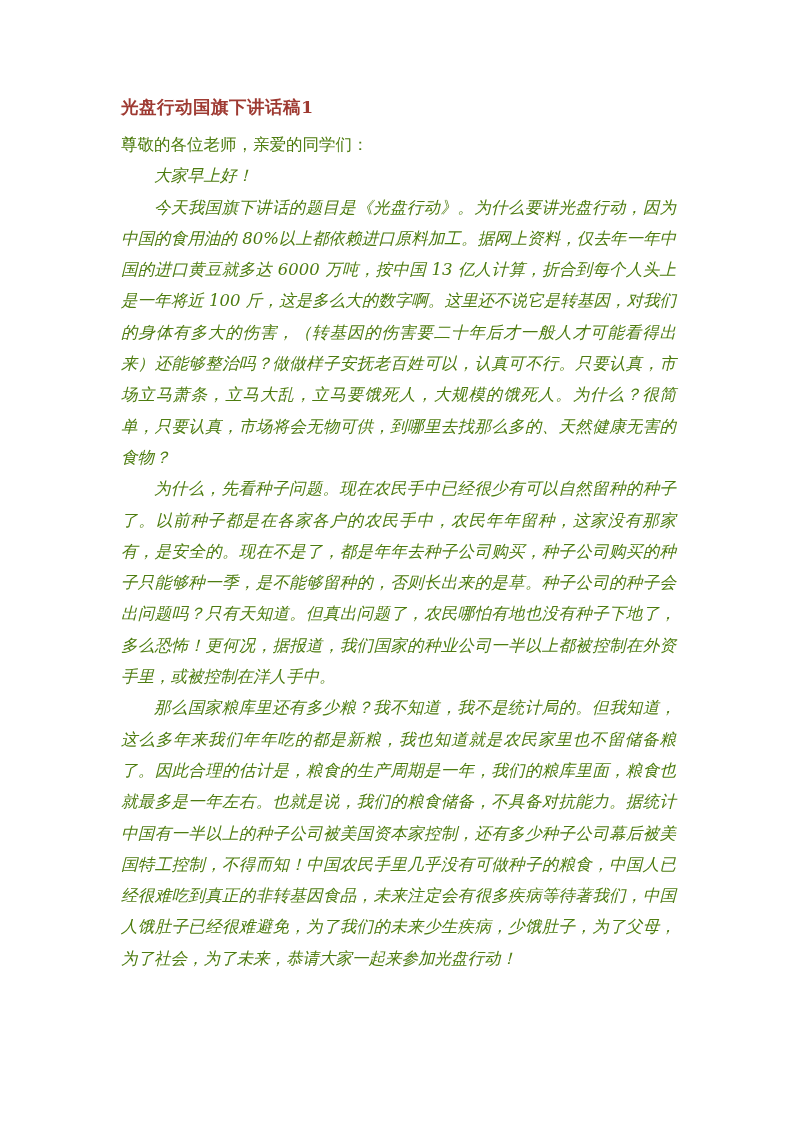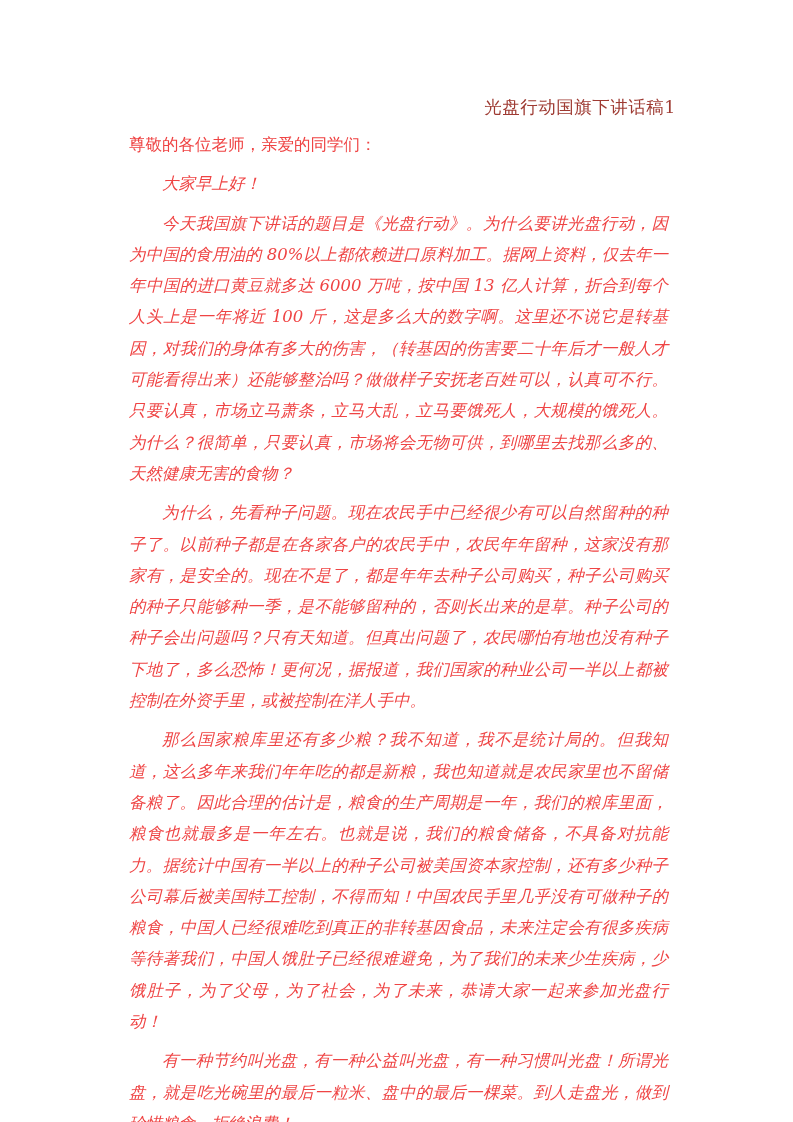"光盘行动国旗下讲话稿1" .doc-title { font-weight: normal -> bold; text-align: right -> left }
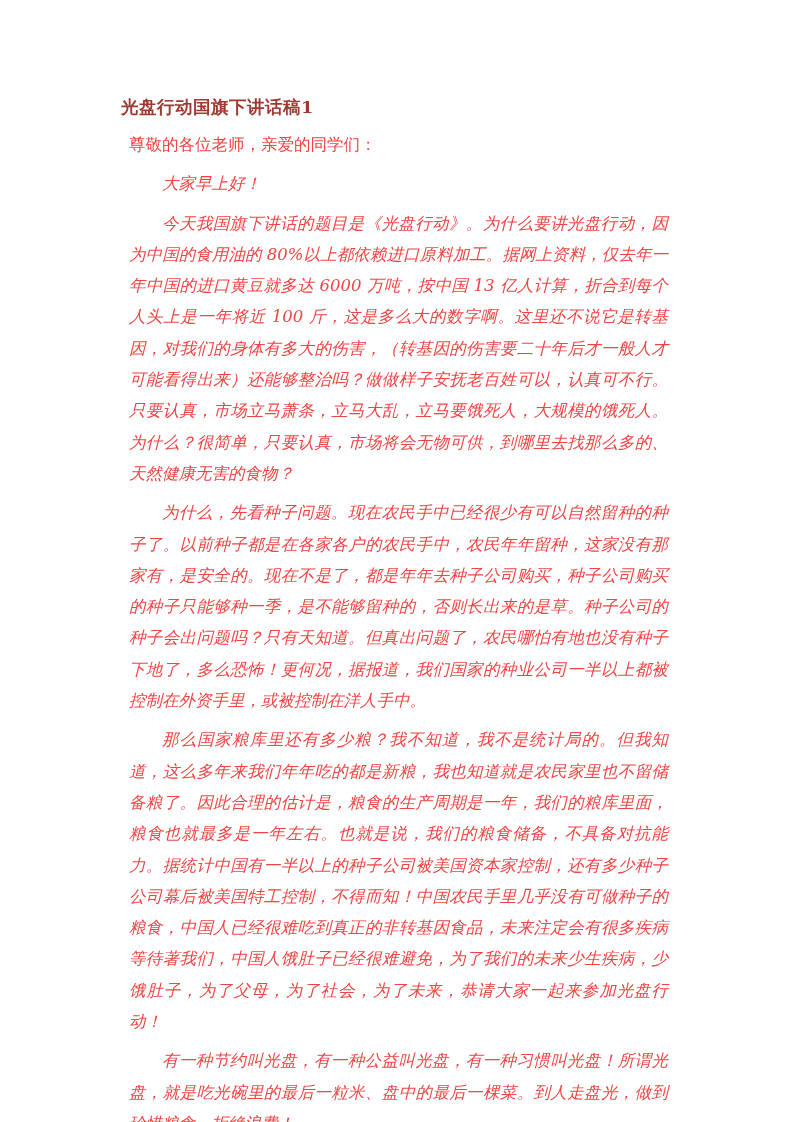"尊敬的各位老师，亲爱的同学们：" .para { color: #ef4444 -> #4d7c0f; margin: 8px -> 0 }
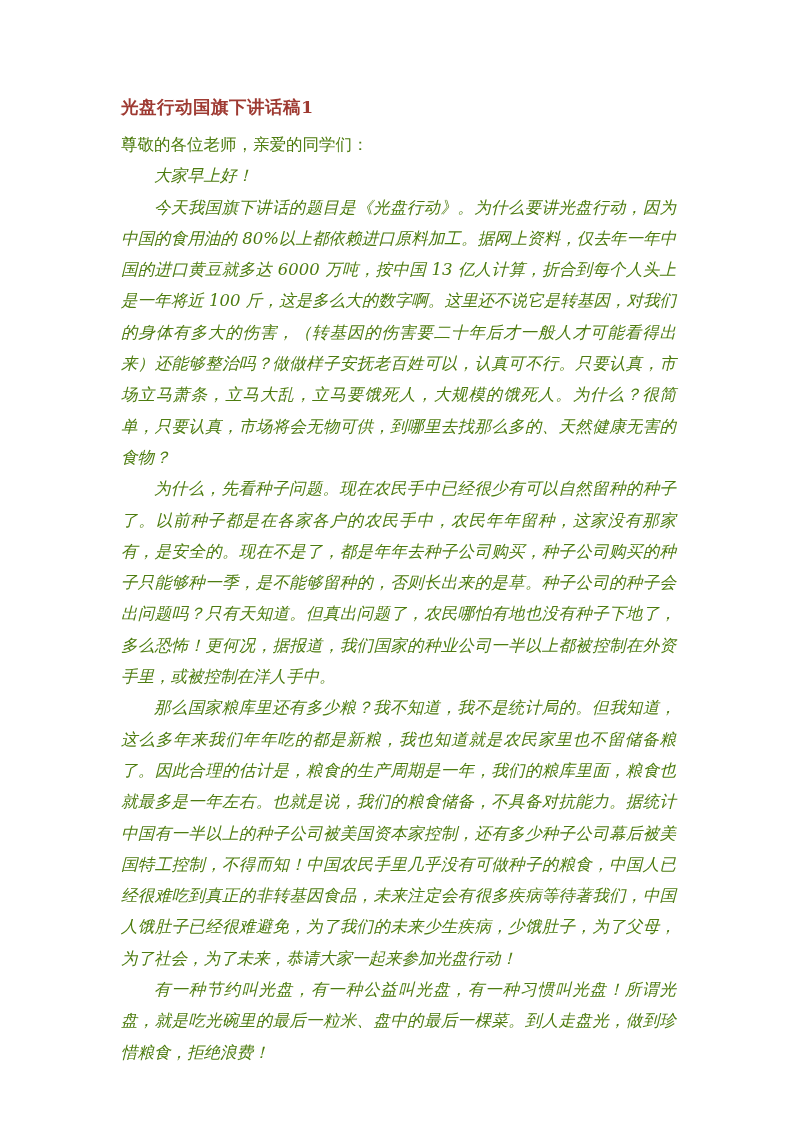"有一种节约叫光盘，有一种公益叫光盘，有一种习惯叫光盘！所谓光盘，就是吃光碗里的最" p.para { html: <p>有一种节约叫光盘，有一种公益叫光盘，有一种习惯叫光盘！所谓光盘，就是吃光碗里的最后一粒米、盘中的最后一棵菜。到人走盘光，做到珍惜粮食，拒绝浪费！</p> -> none }
